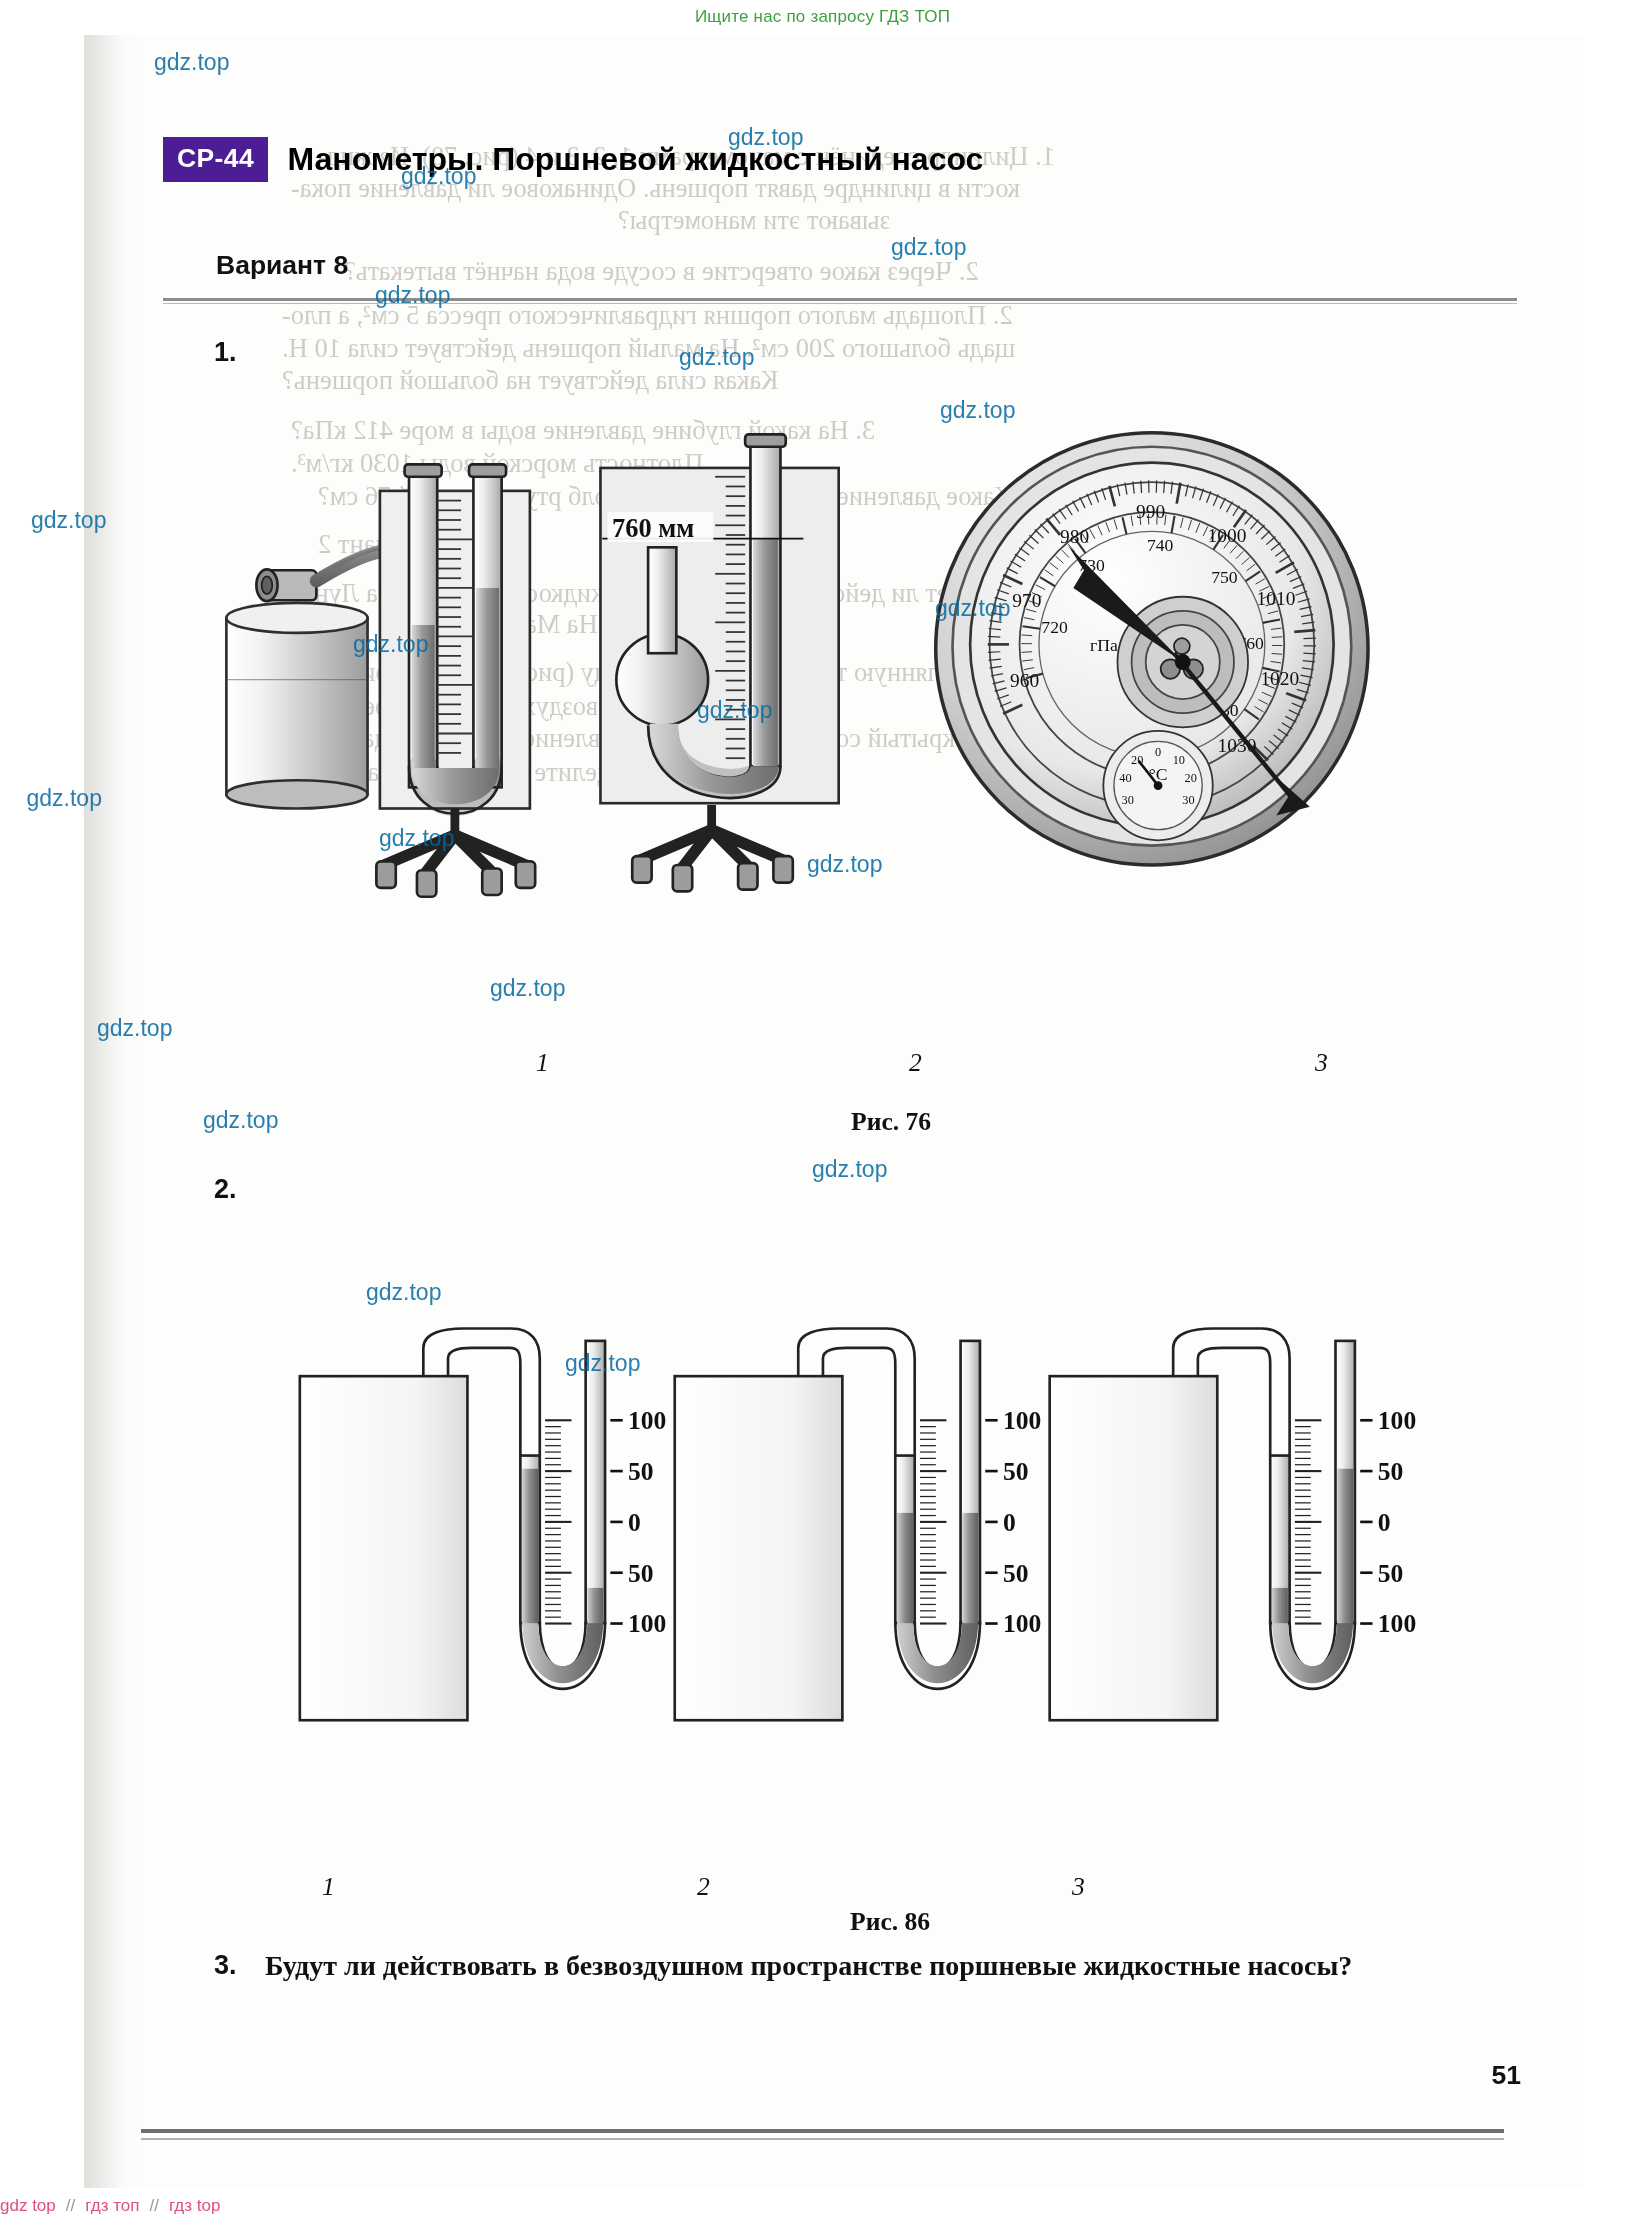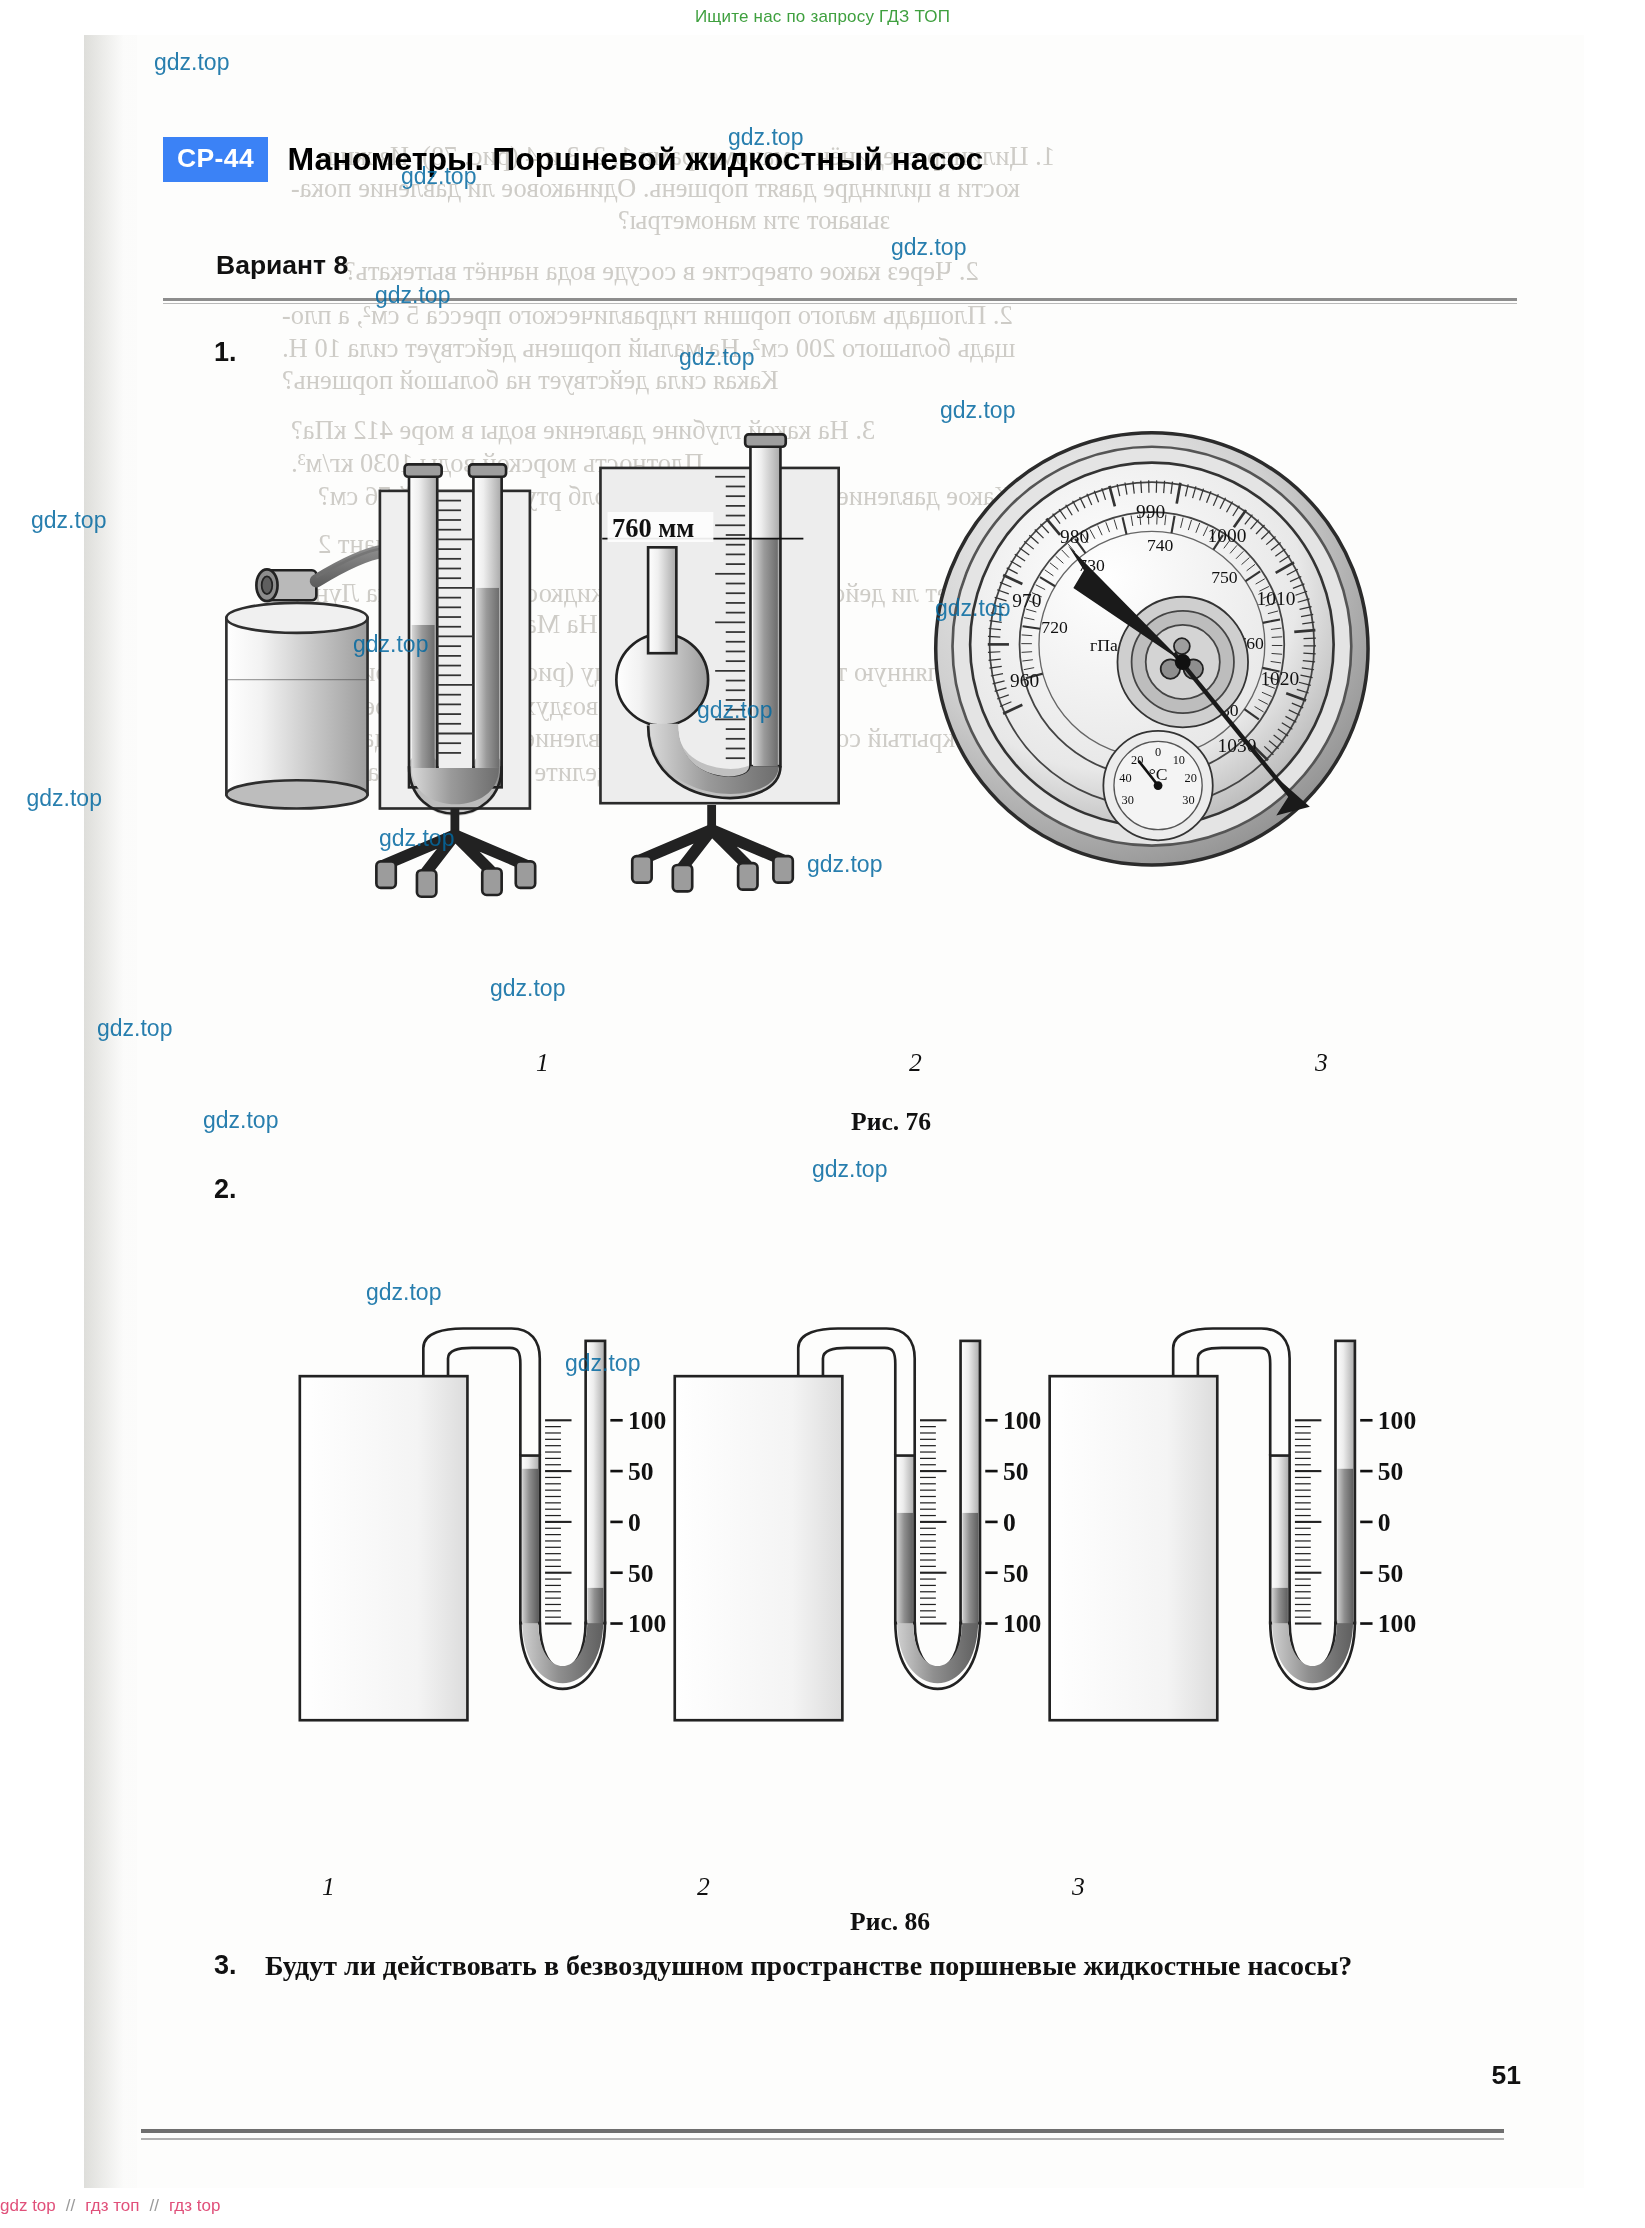"СР-44" .hdr-tag { background: #3b82f6 -> #4c1d95 }
